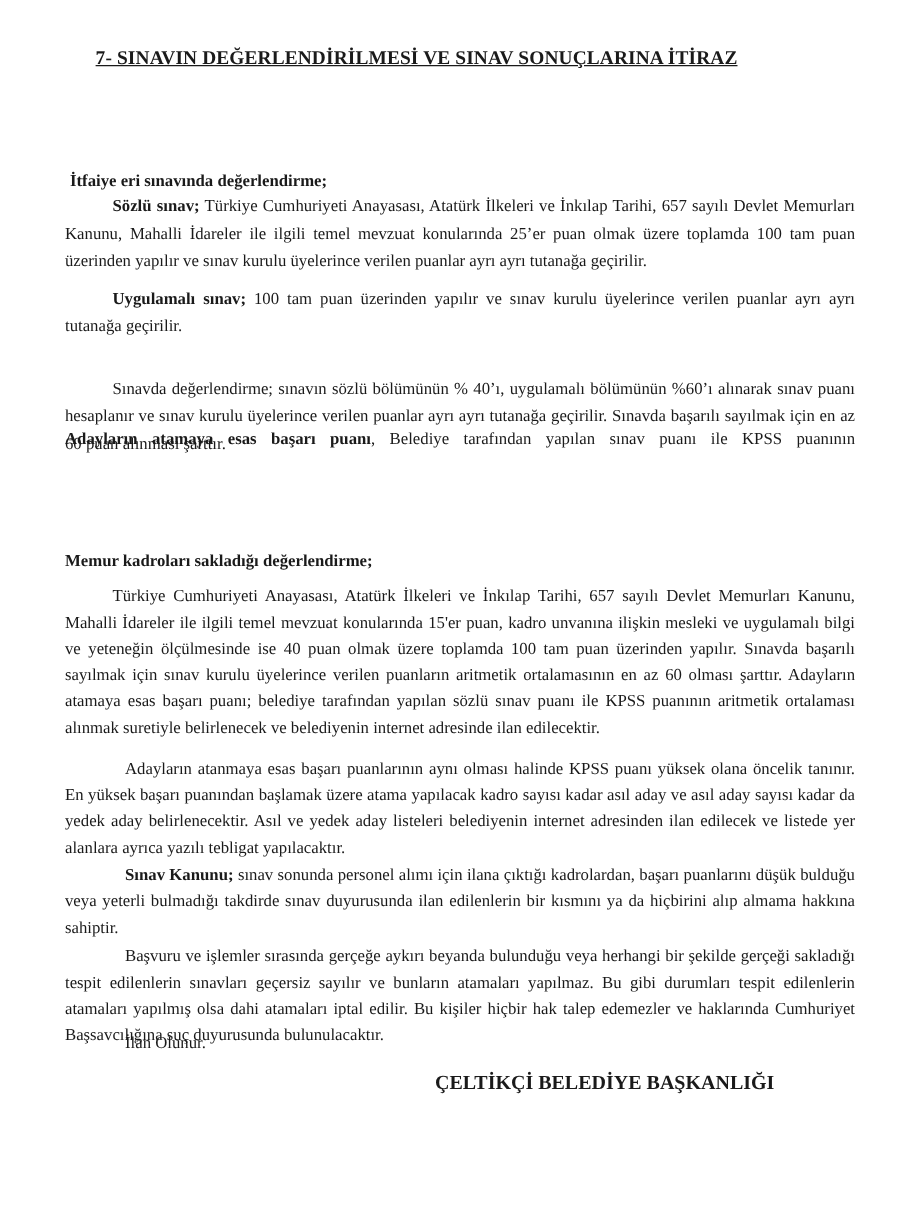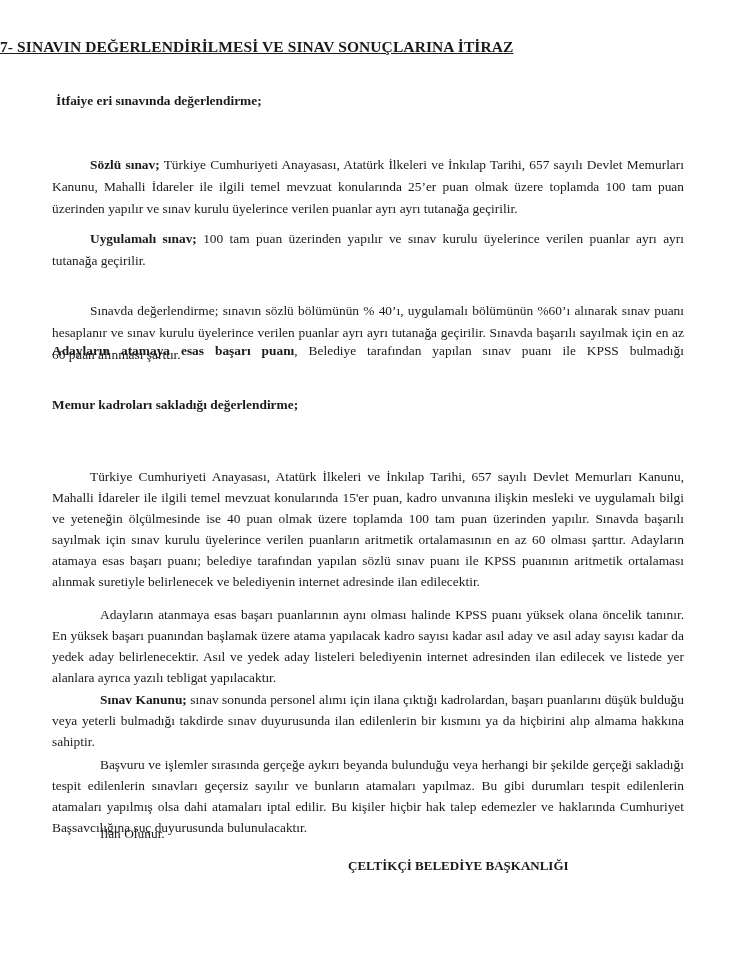"7- SINAVIN DEĞERLENDİRİLMESİ VE SINAV" .title { text-align: left -> right }
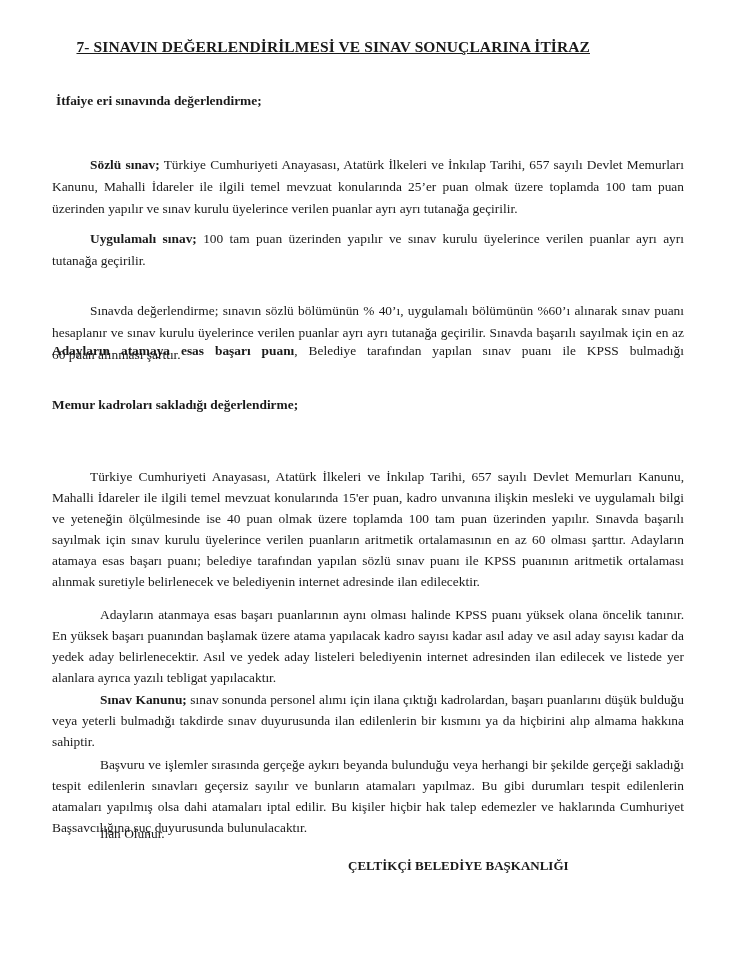"İtfaiye eri sınavında değerlendirme;" .h { margin-top: none -> 44px }
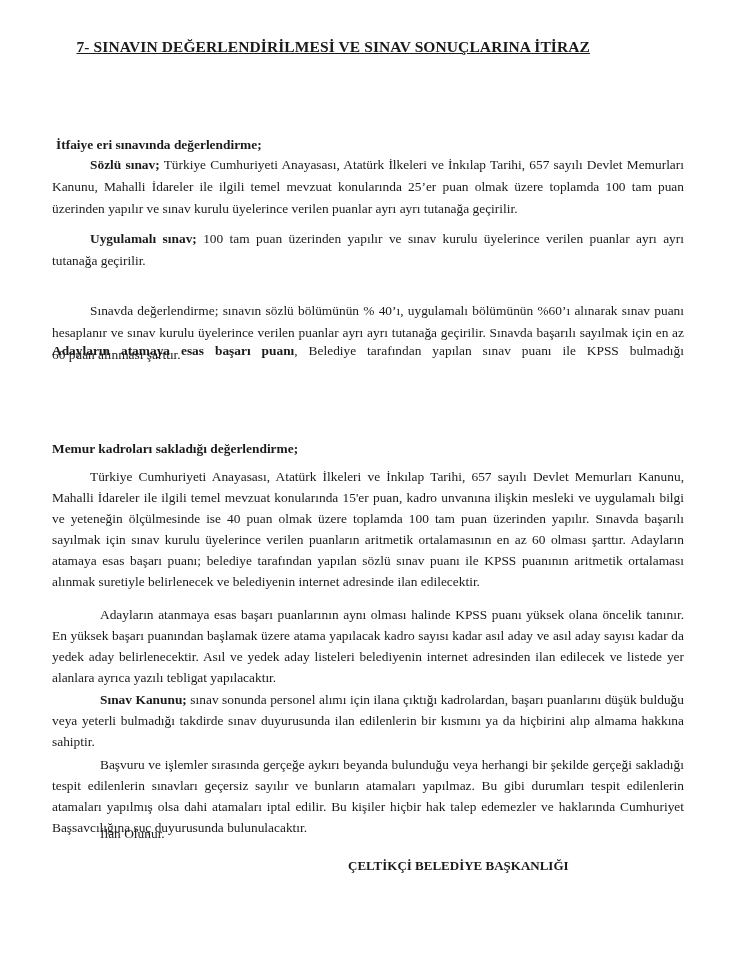", Belediye tarafından yapılan sınav" span { text: bulmadığı -> puanının }
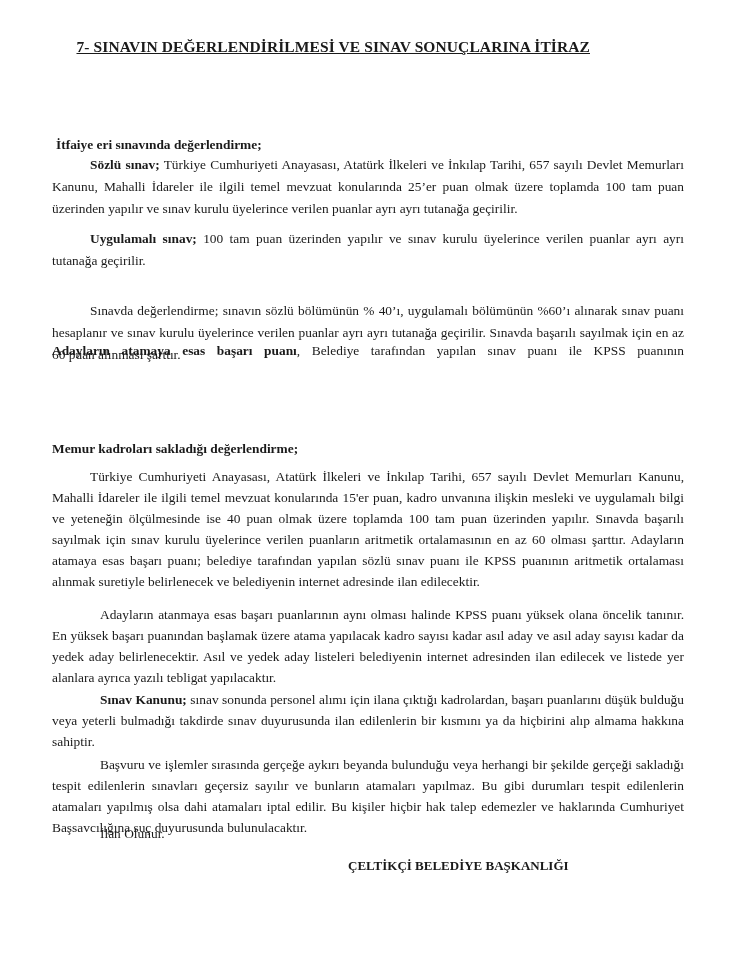"ÇELTİKÇİ BELEDİYE BAŞKANLIĞI" .sig { font-size: 13px -> 16px }
